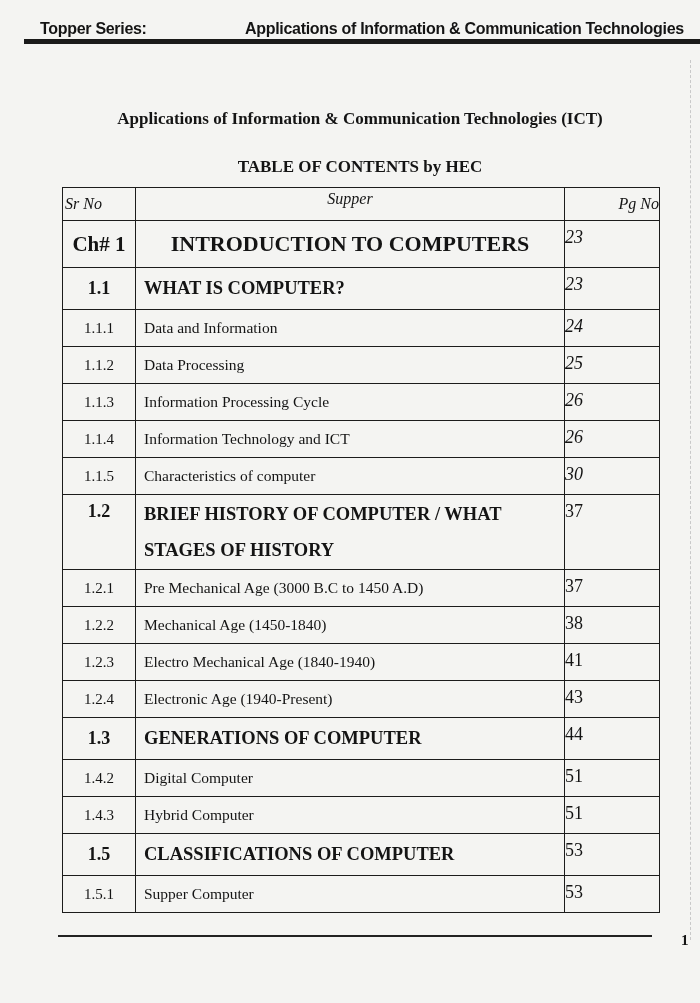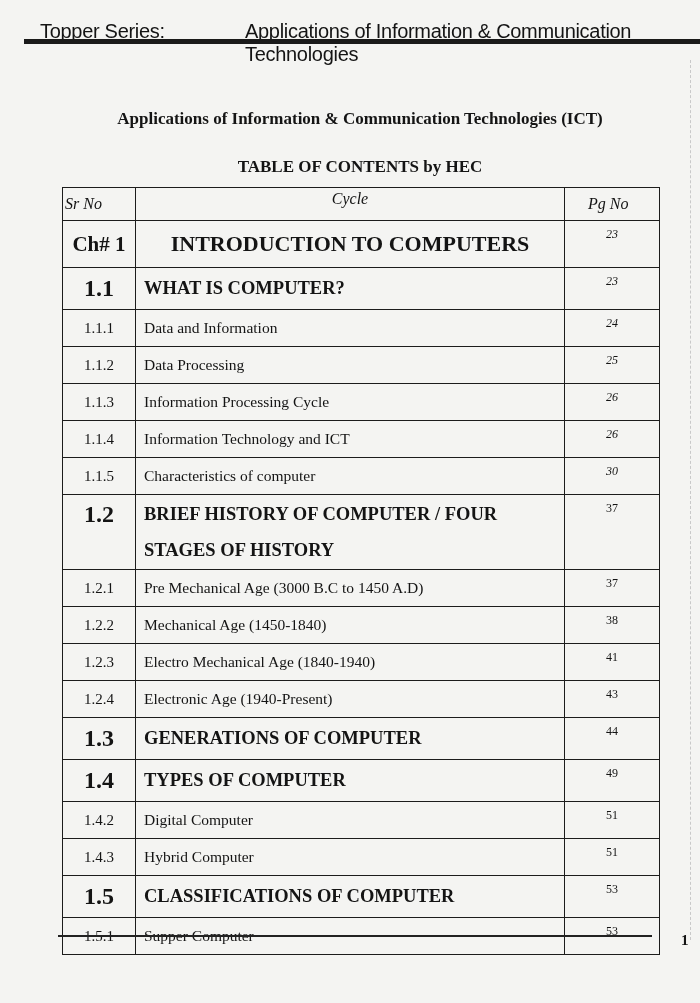"Topper Series:" .page-header { font-size: 20px -> 16px; font-weight: normal -> bold }
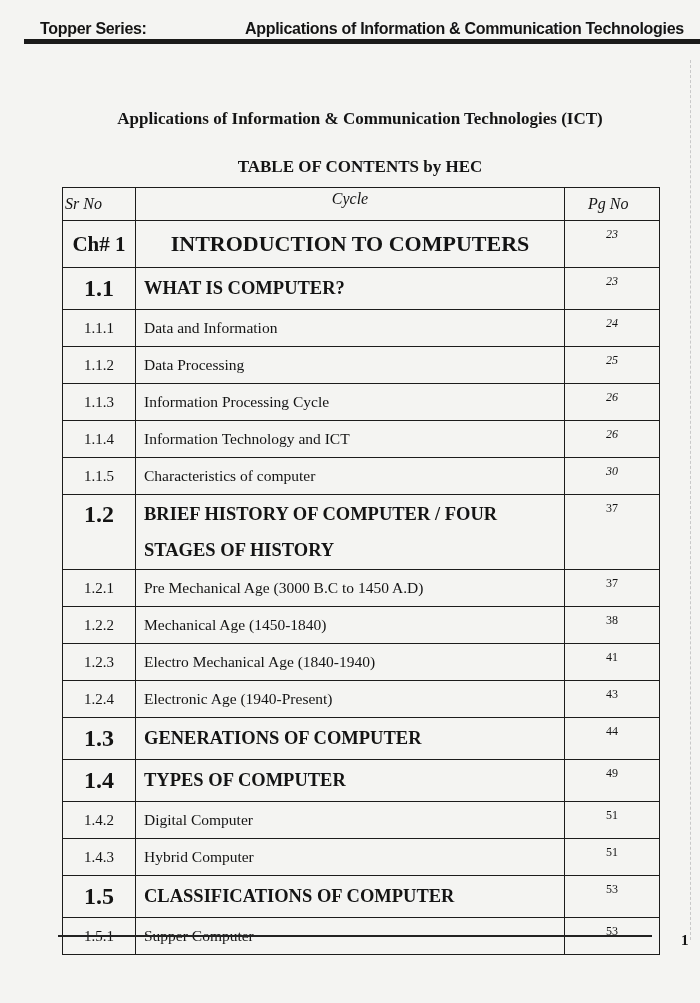"Cycle" td.th { text: Cycle -> Supper }
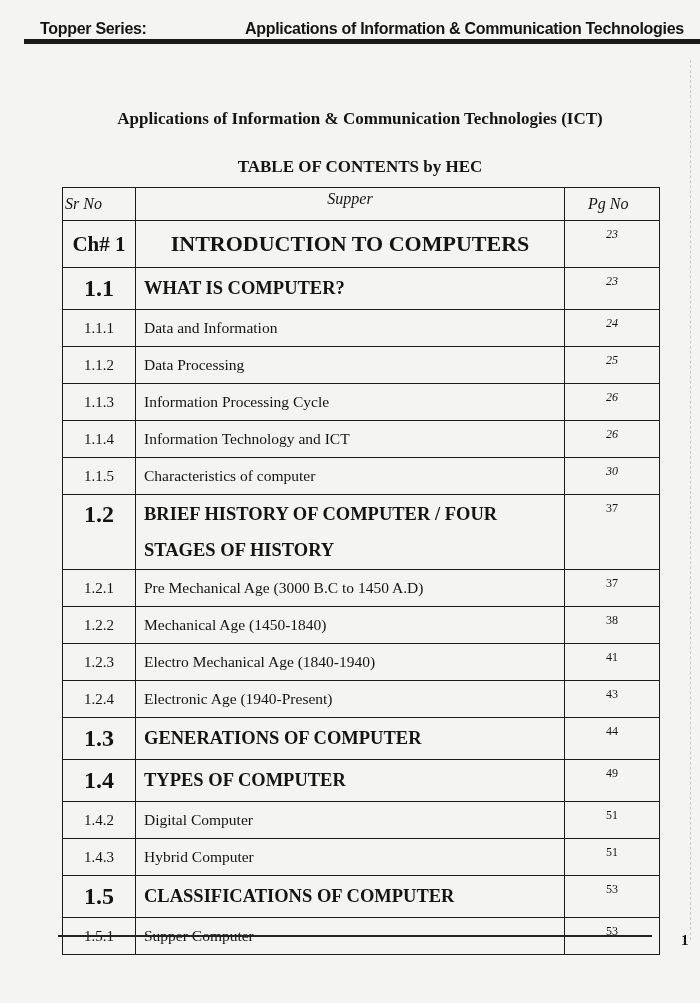"Pg No" .th.pg { text-align: left -> right }
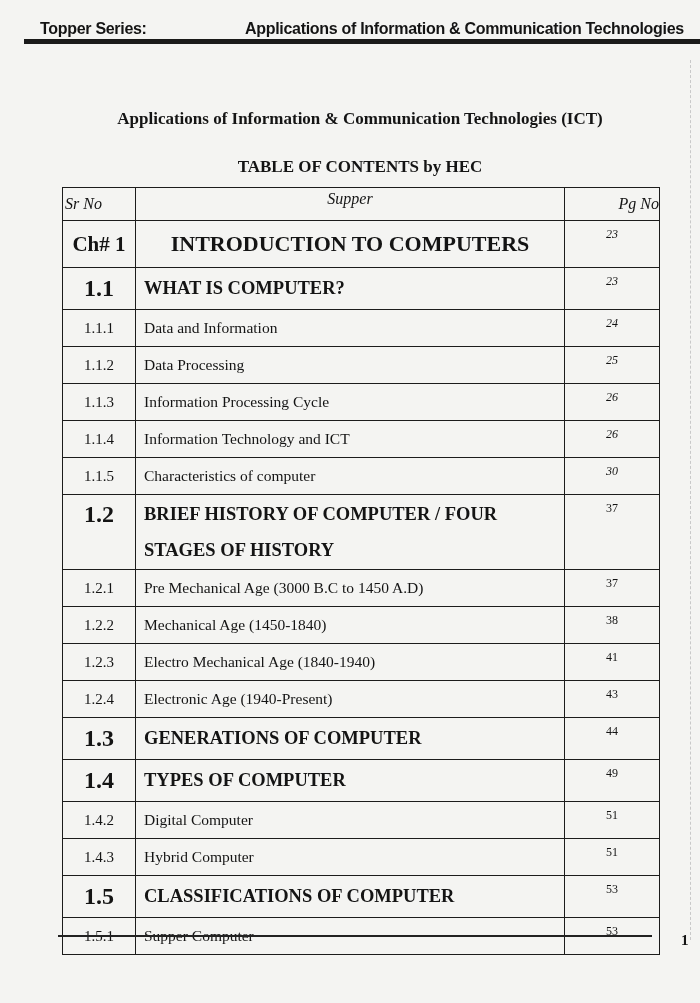"23" .pg-cell { font-size: 12px -> 18px; text-align: center -> left }
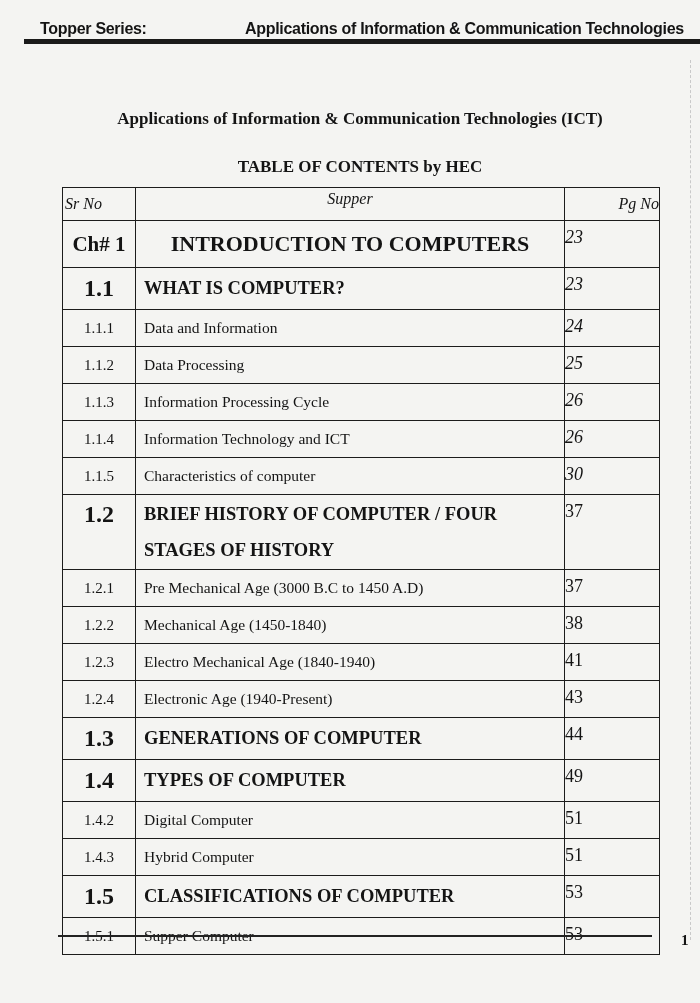"1.1" tr.section .sr-cell { font-size: 24px -> 18px }
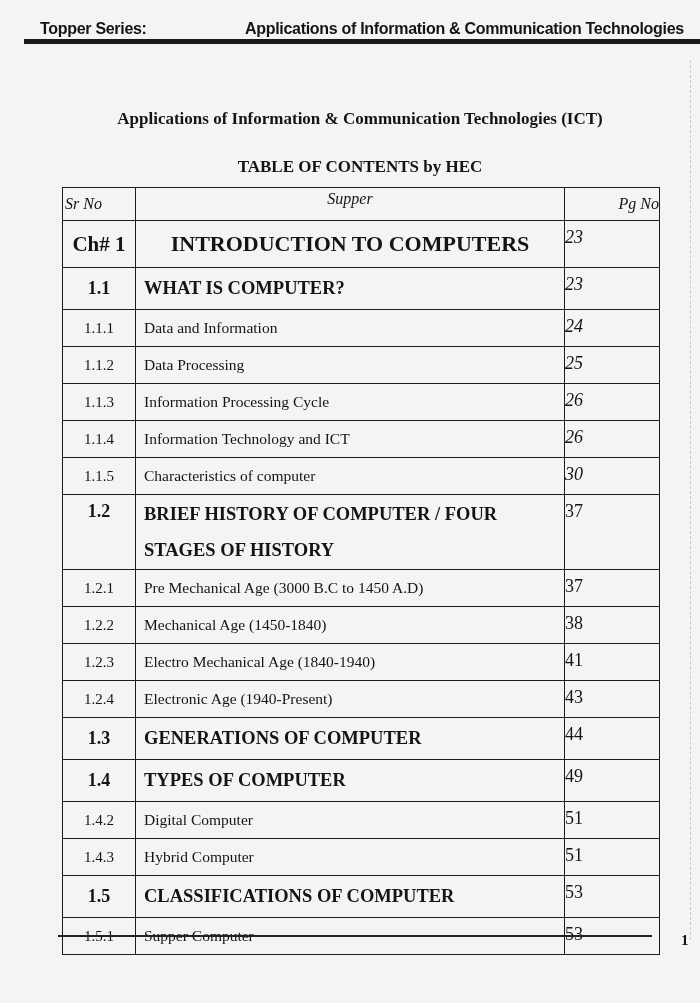"BRIEF HISTORY OF COMPUTER /" div { text: FOUR -> WHAT }
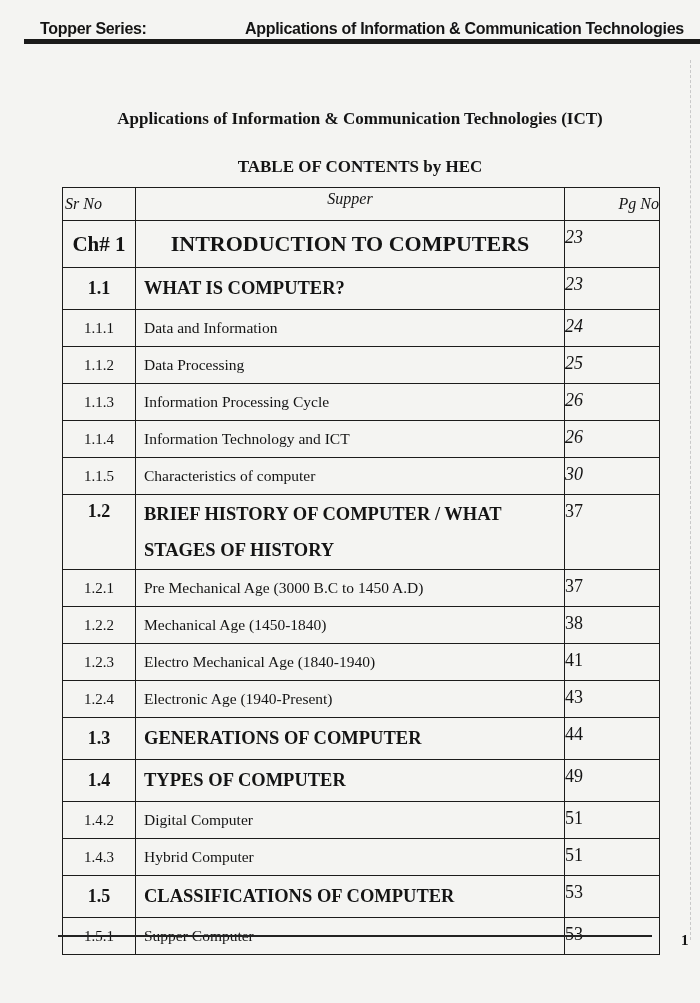"1.4" tr.section { html: <tr> <td>1.4</td> <td>TYPES OF COMPUTER</td> <td>49</td> </tr> -> none }
